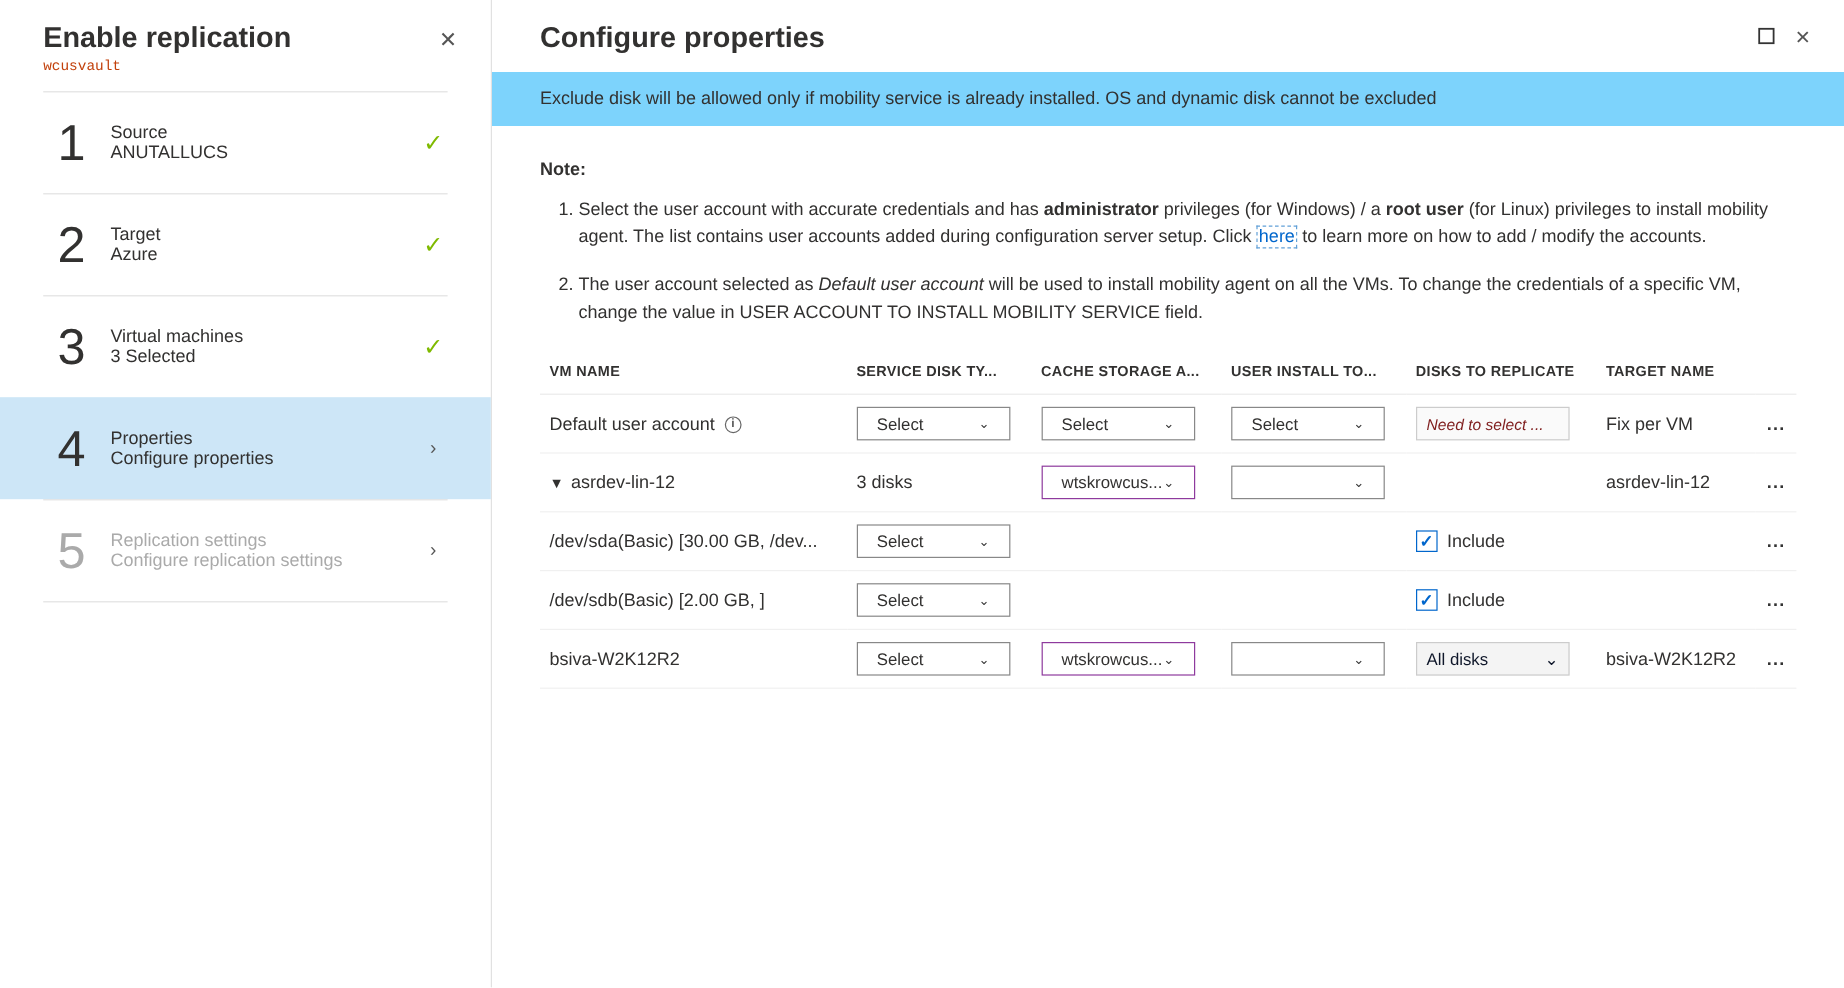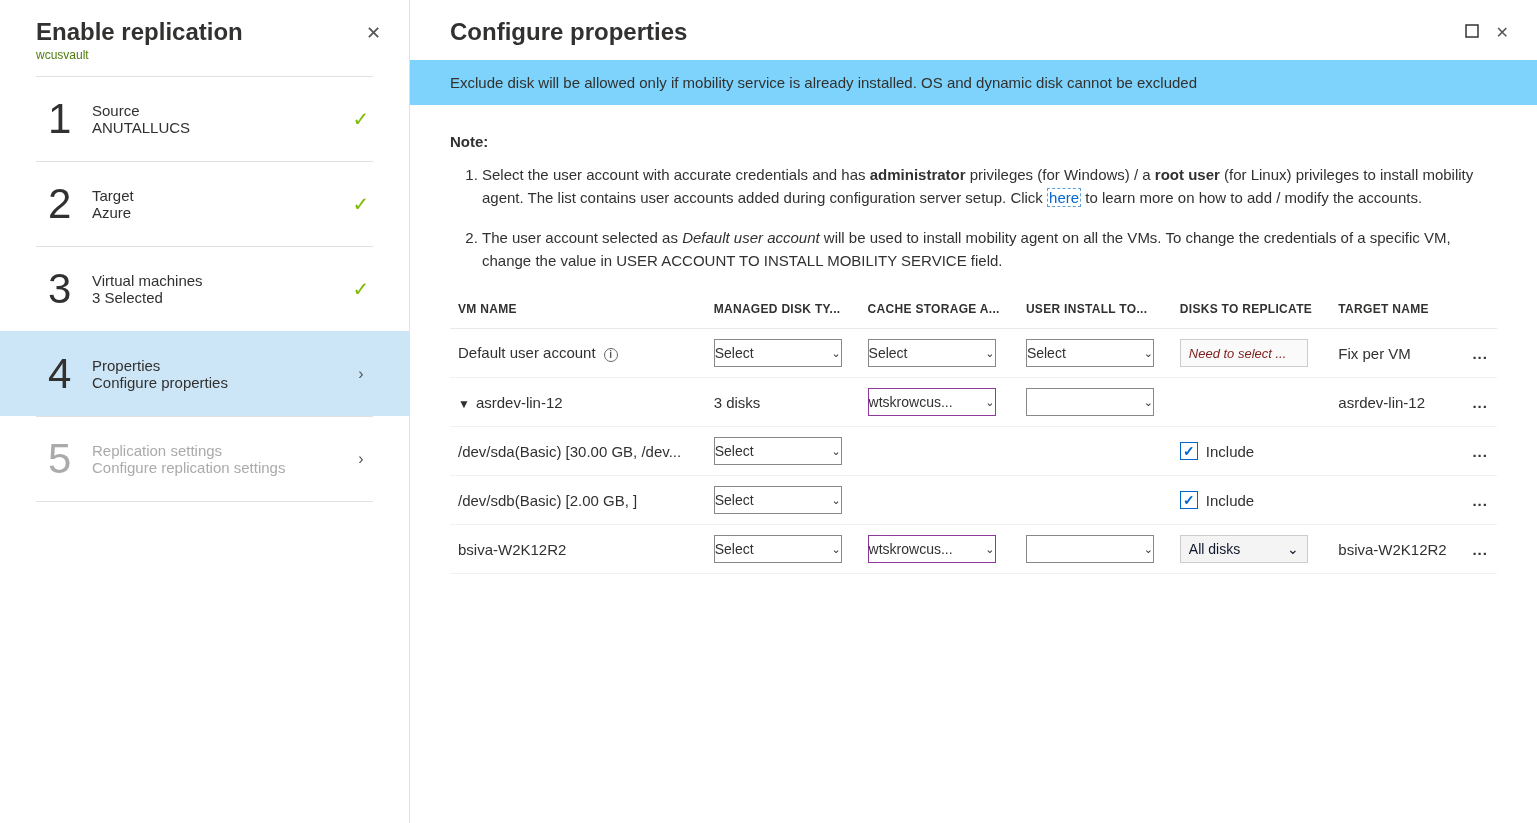"wcusvault" .left-sub { color: #4d7c0f -> #c2410c; font-family: none -> Liberation Mono, monospace }
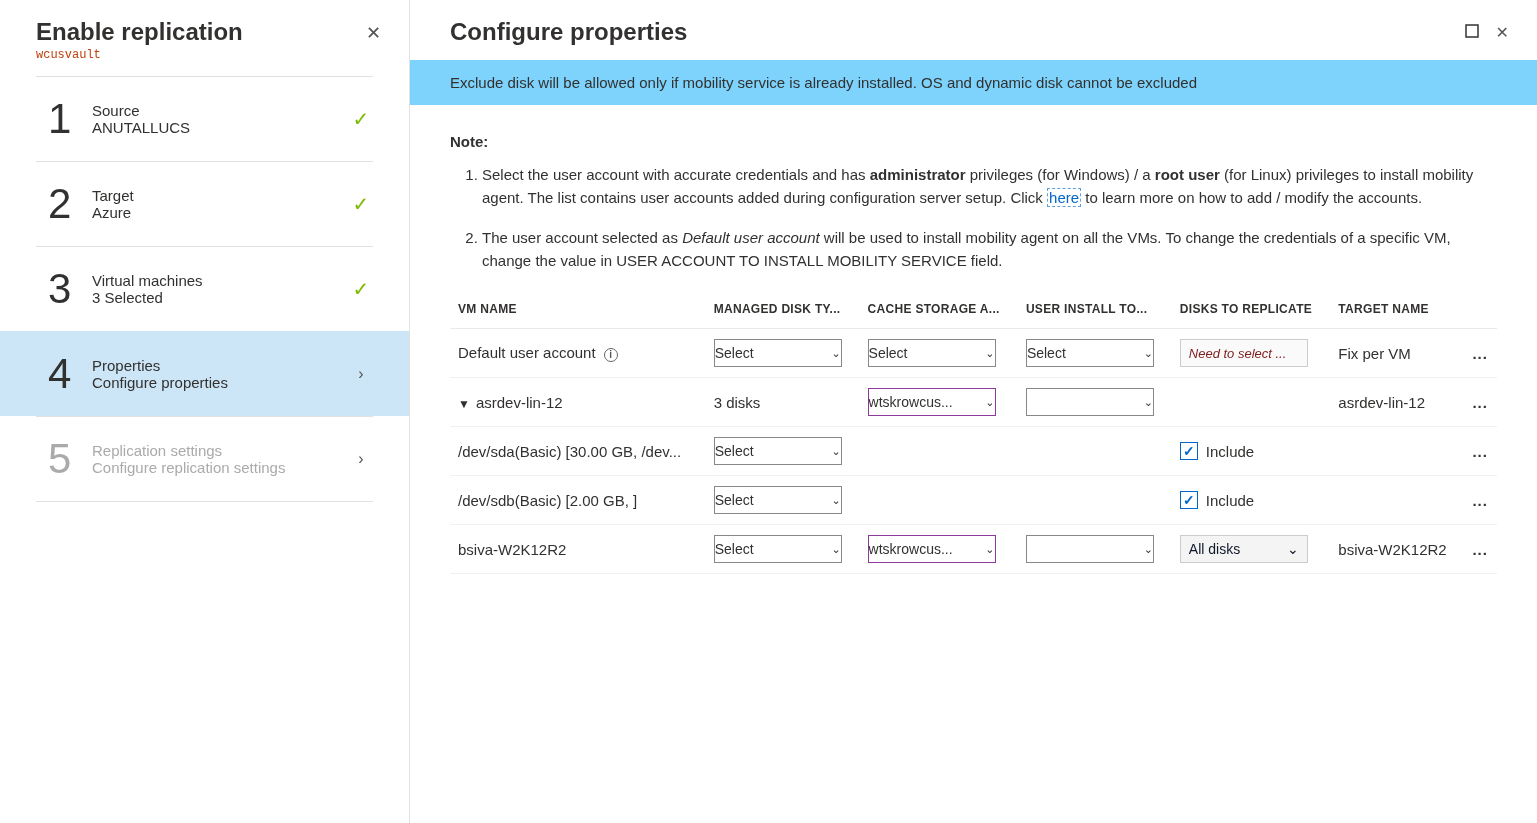"MANAGED DISK TY..." th { text: MANAGED -> SERVICE }
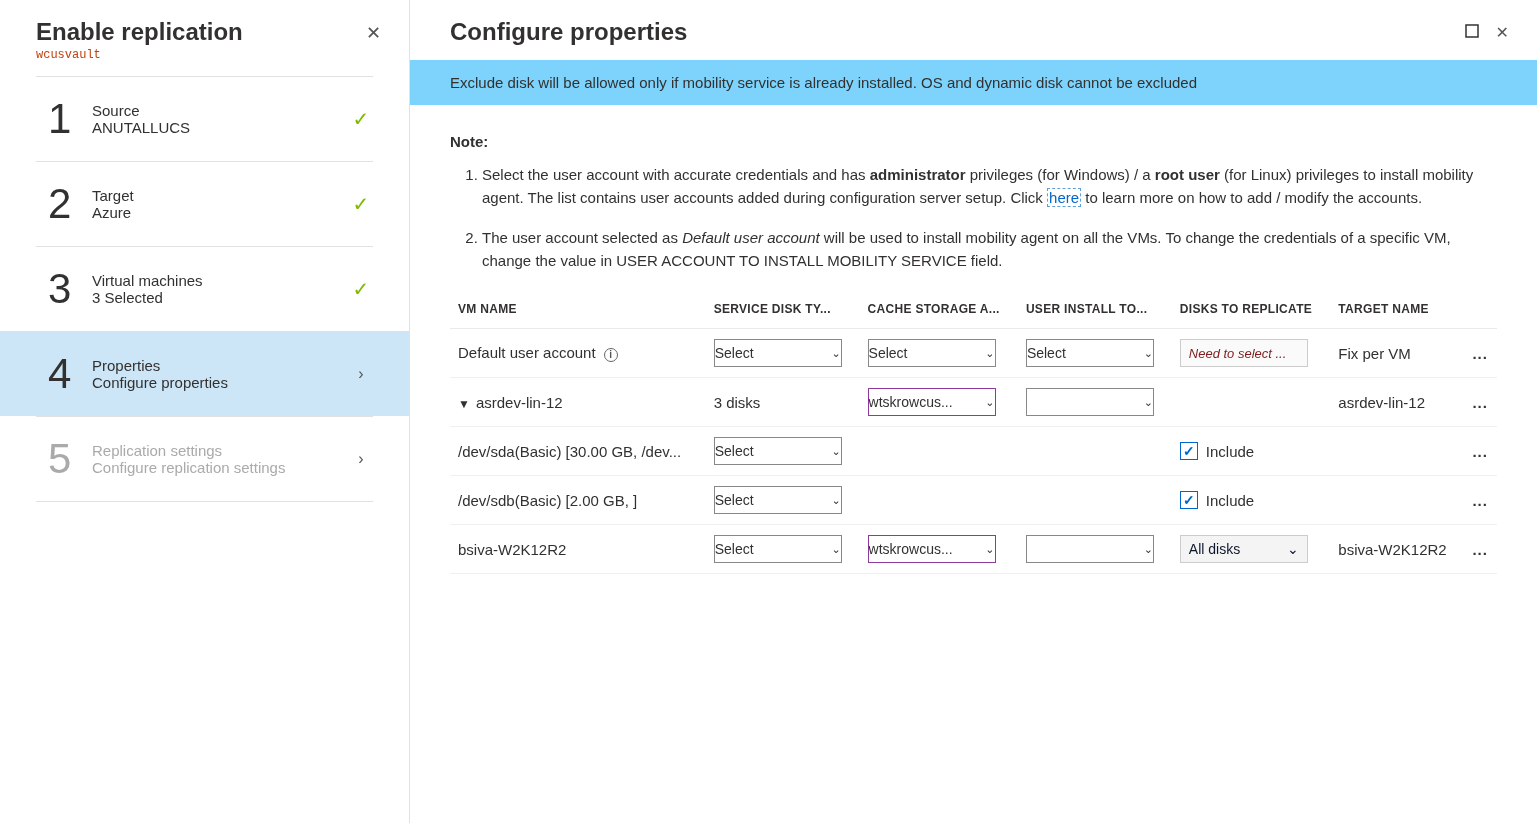"Select" .sel { padding: 0 0 -> 0 16px }
